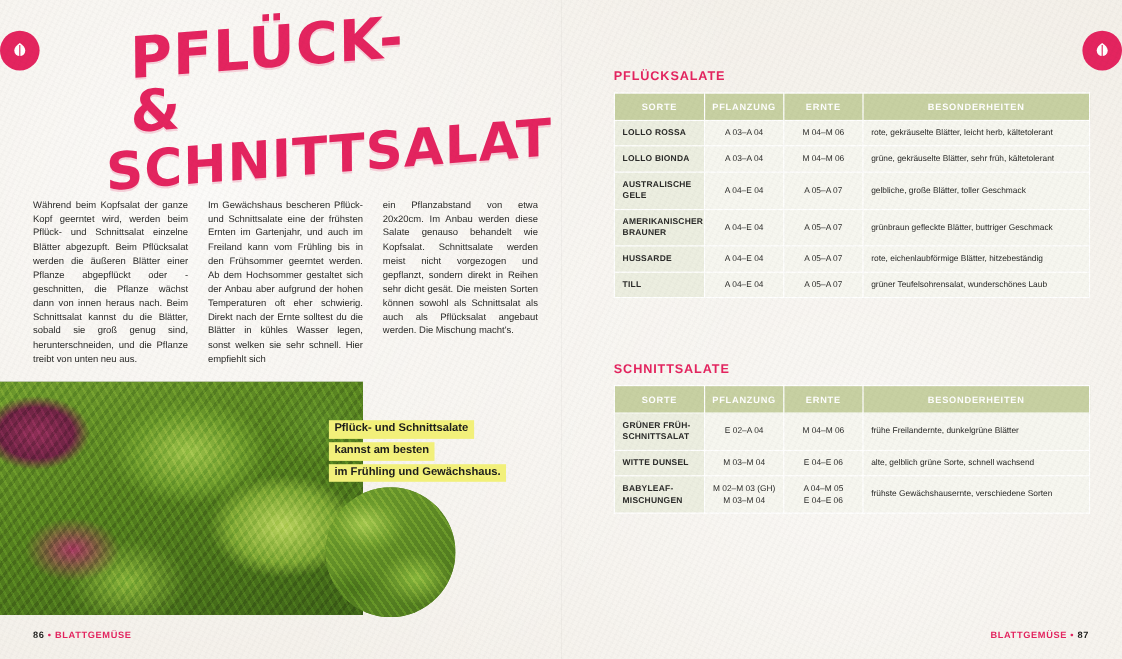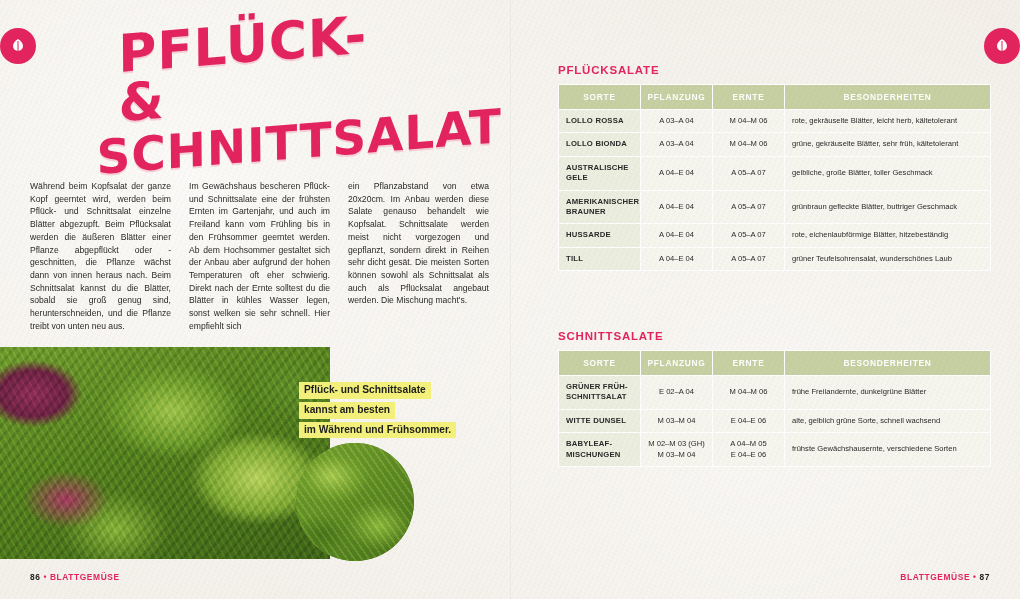"im Während und Frühsommer." span { text: Während und Frühsommer -> Frühling und Gewächshaus }
